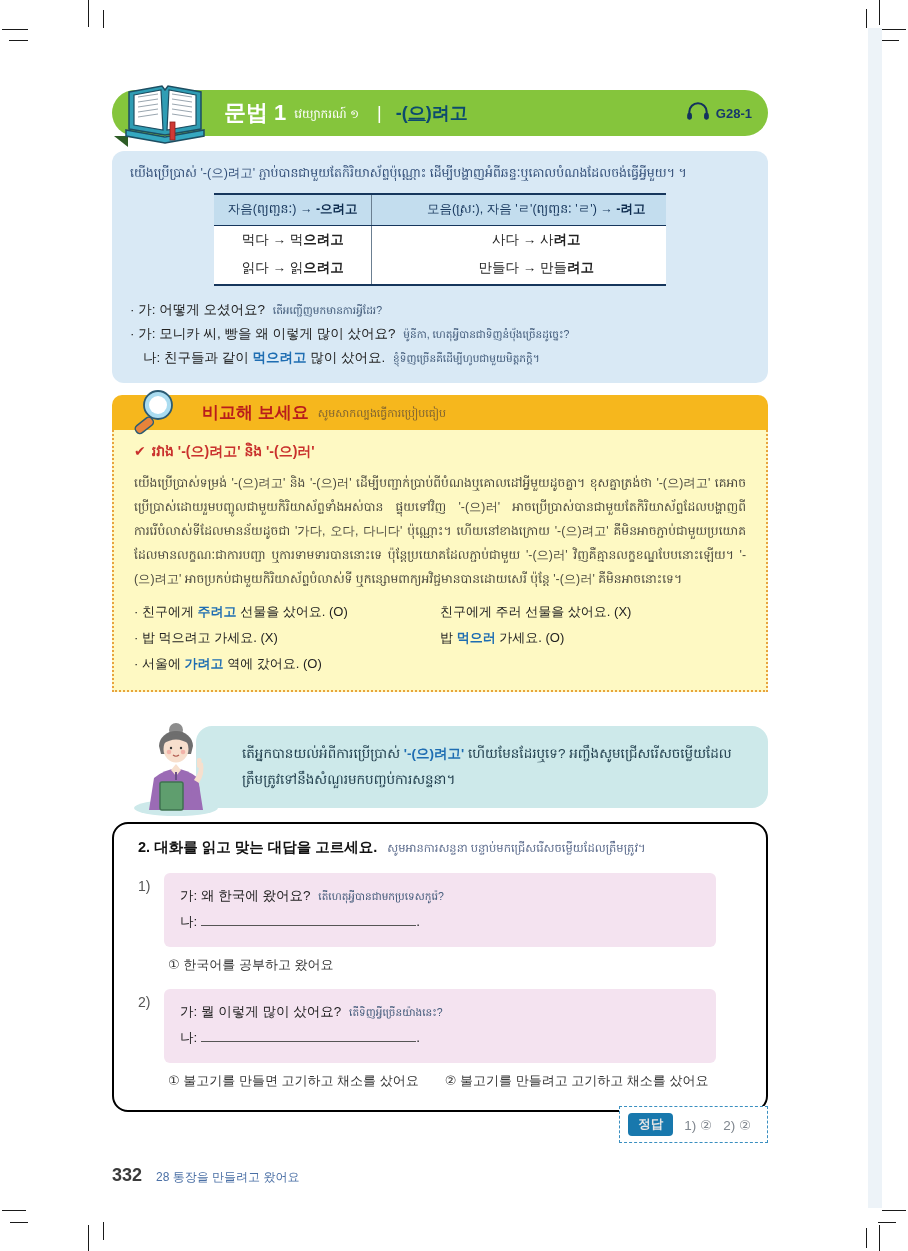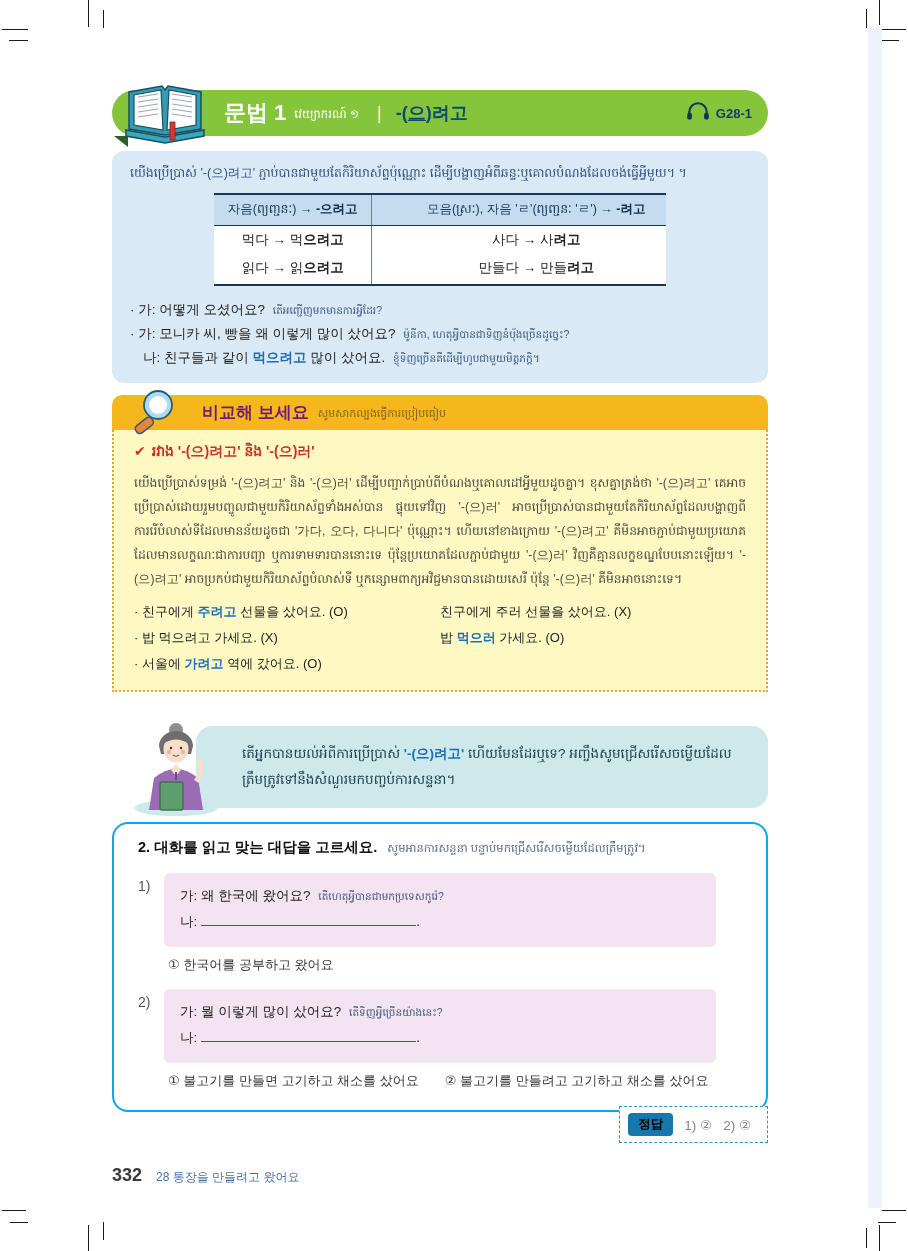"비교해 보세요" .cmp-title-ko { color: #701a75 -> #b91c1c }
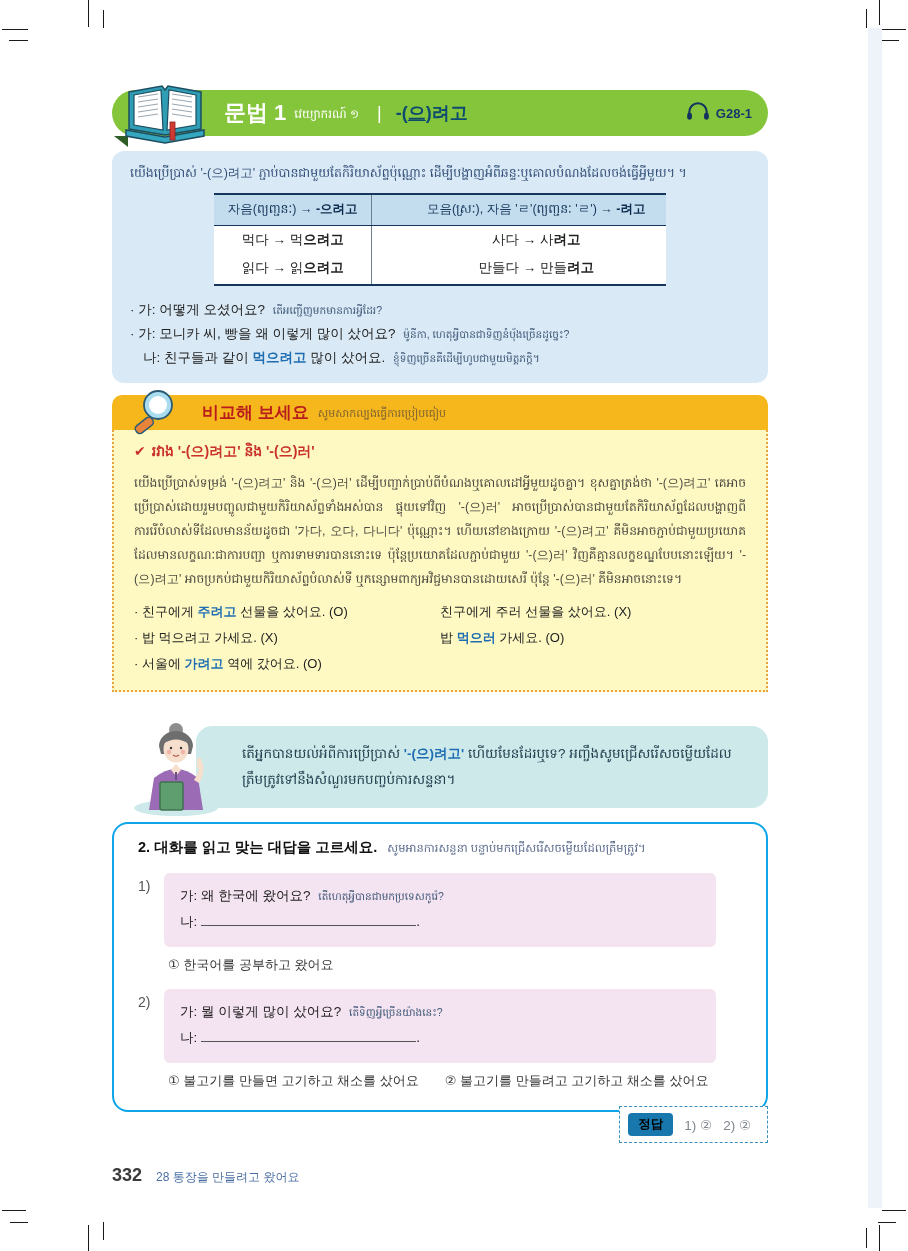"2. 대화를 읽고 맞는 대답을" .ex-box { border: 2px solid #0ea5e9 -> 2px solid #000000 }
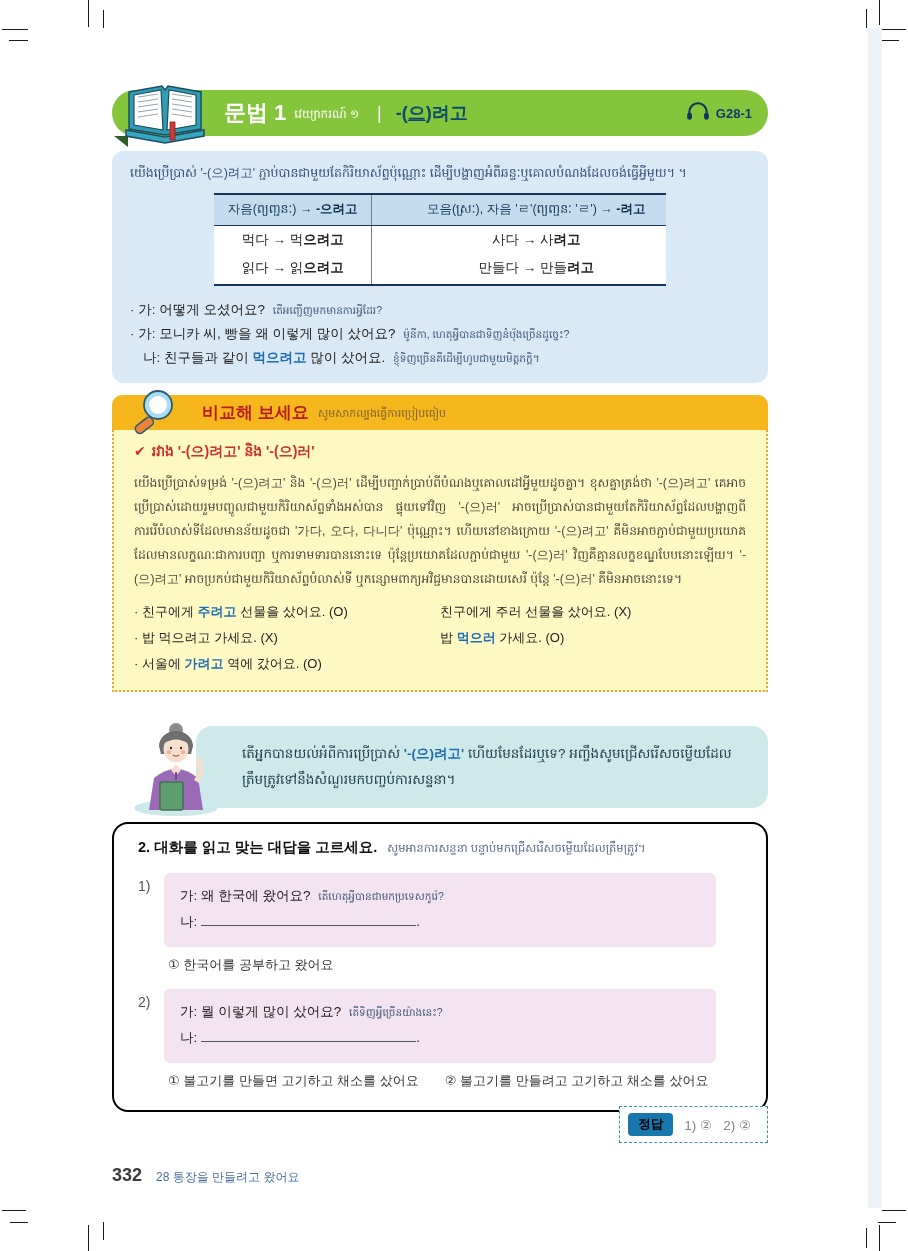"정답" .answer-tag { color: #000000 -> #e5e5e5 }
